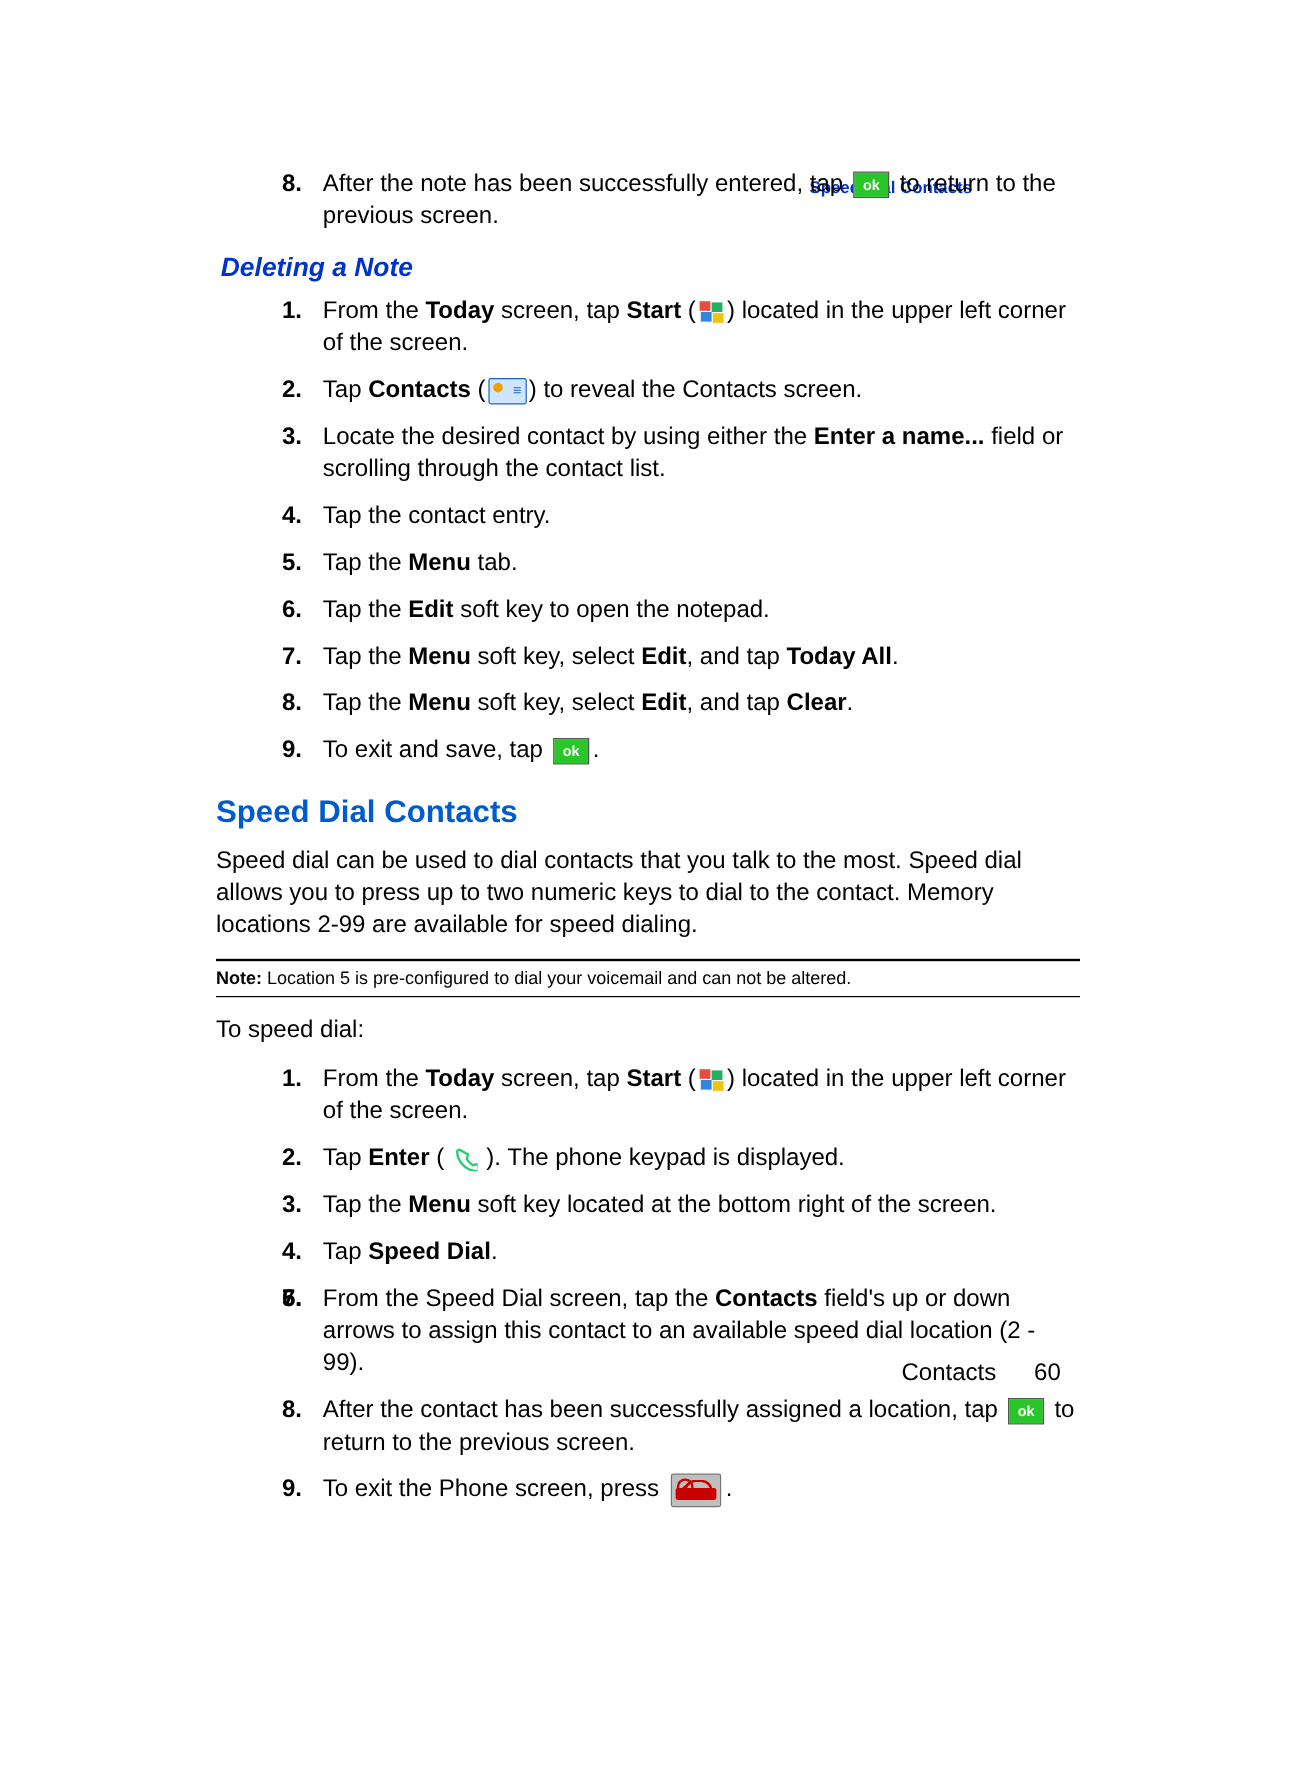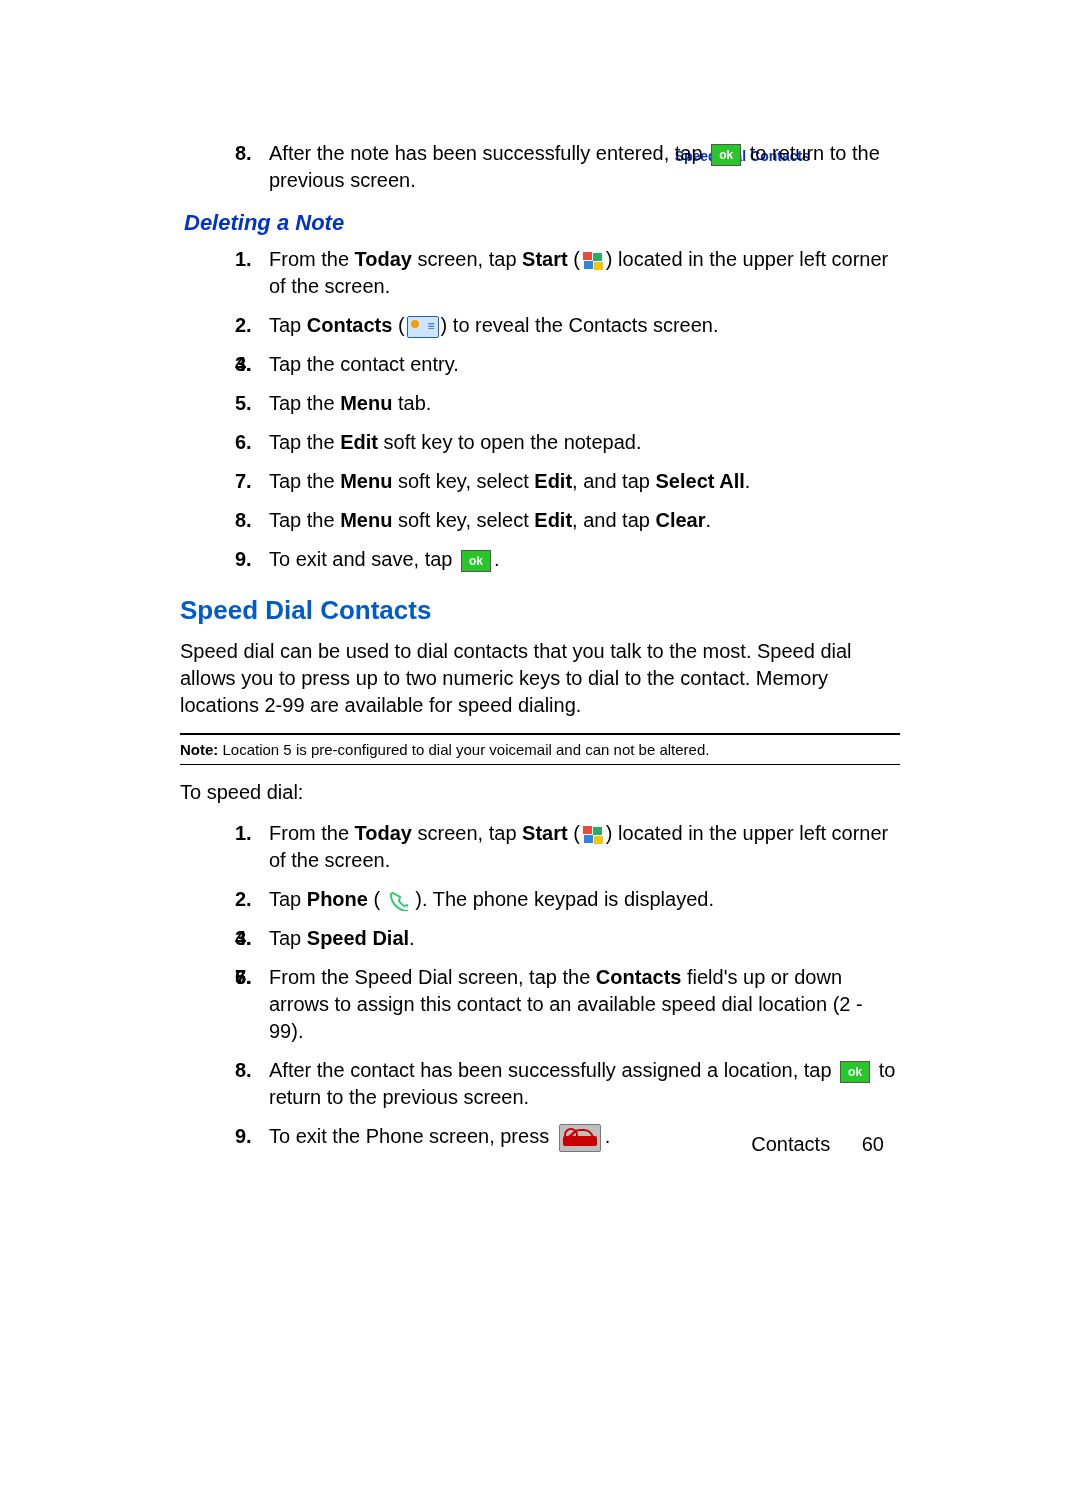"Locate the desired contact by" span { html: none -> <span>Locate the desired contact by using either the <b>Enter a name...</b> field or scrolling through the contact list.</span> }
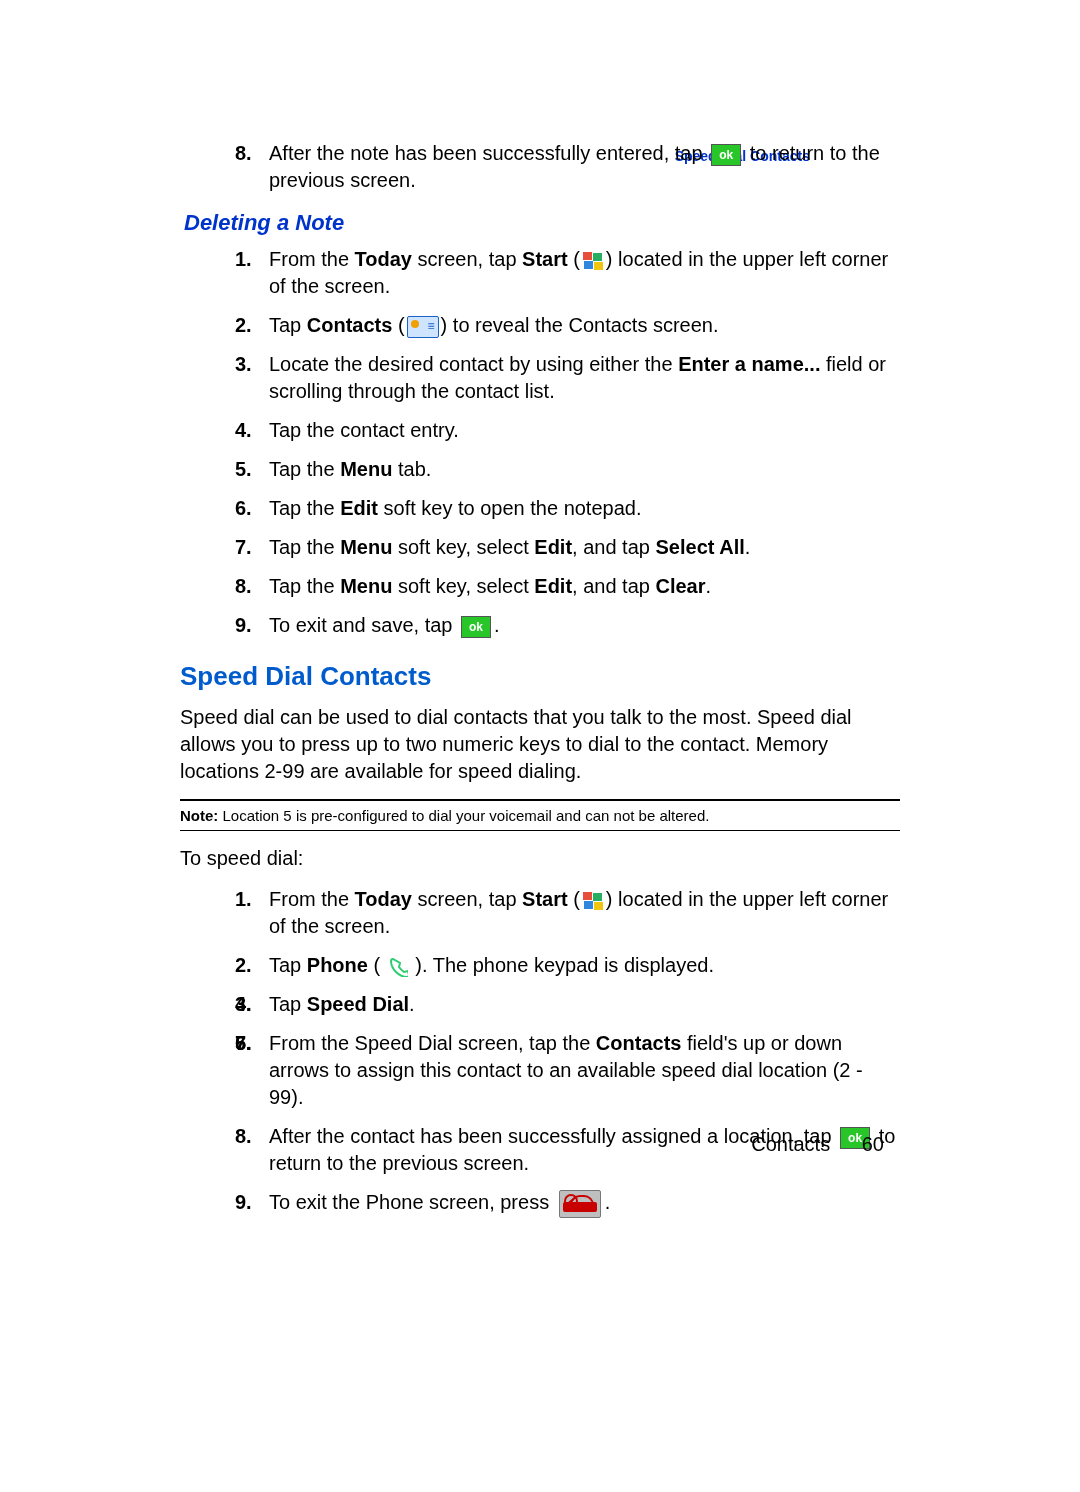"Select All" b { text: Select -> Today }
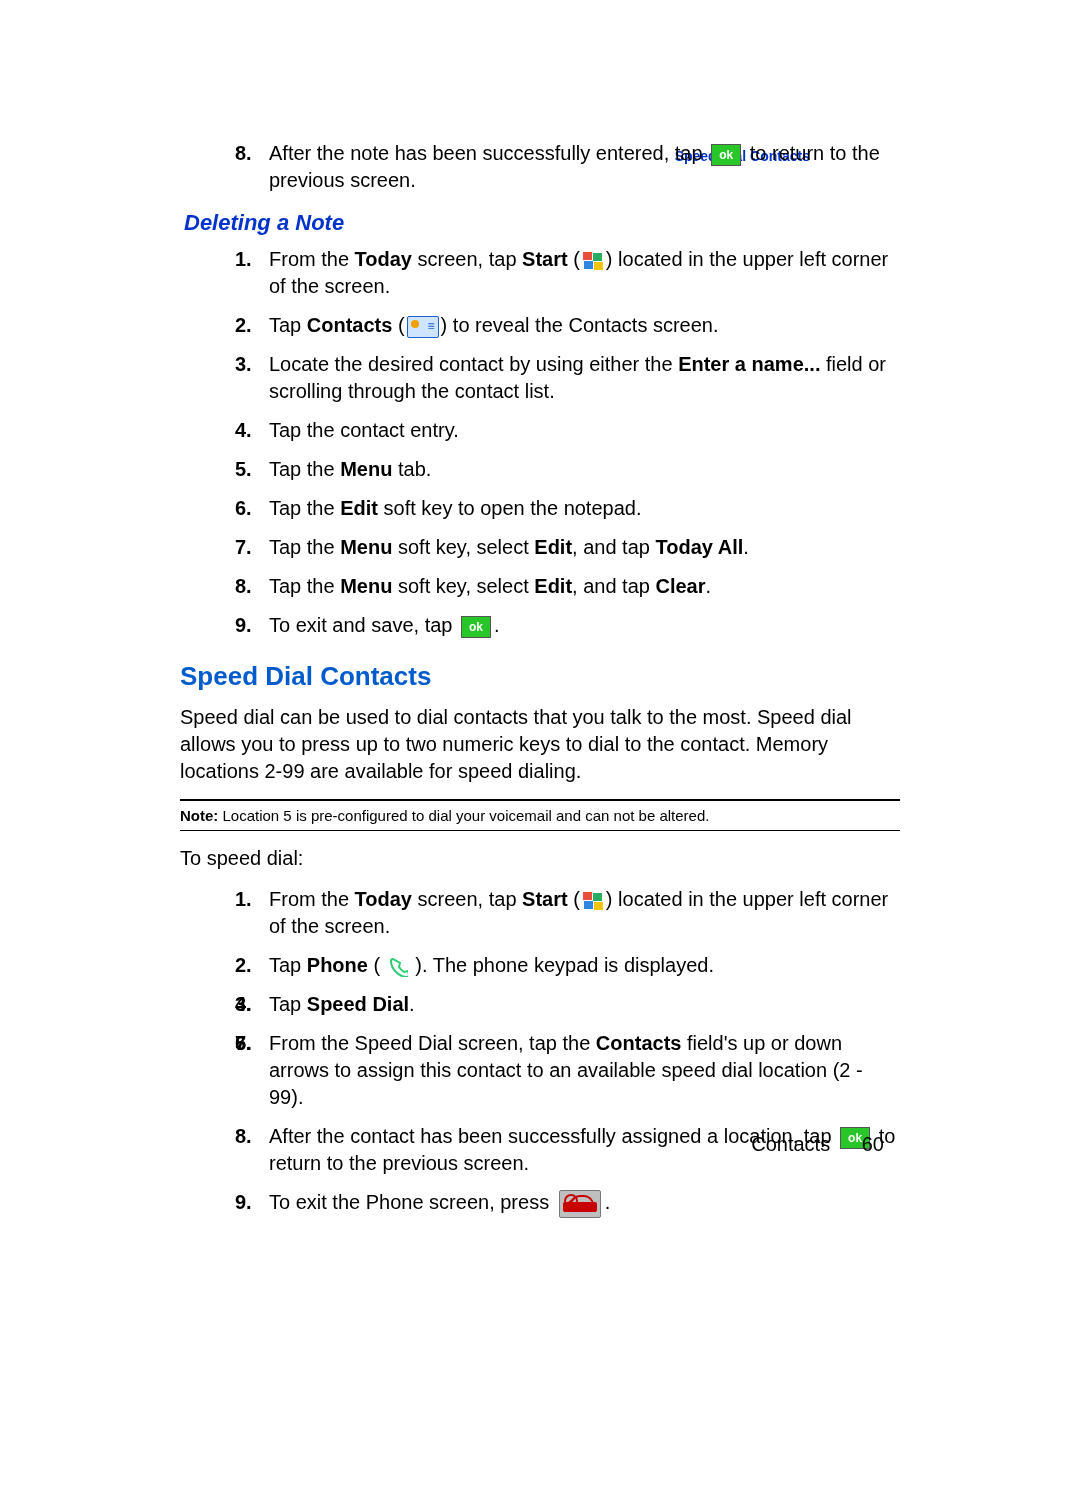"Phone" b { text: Phone -> Enter }
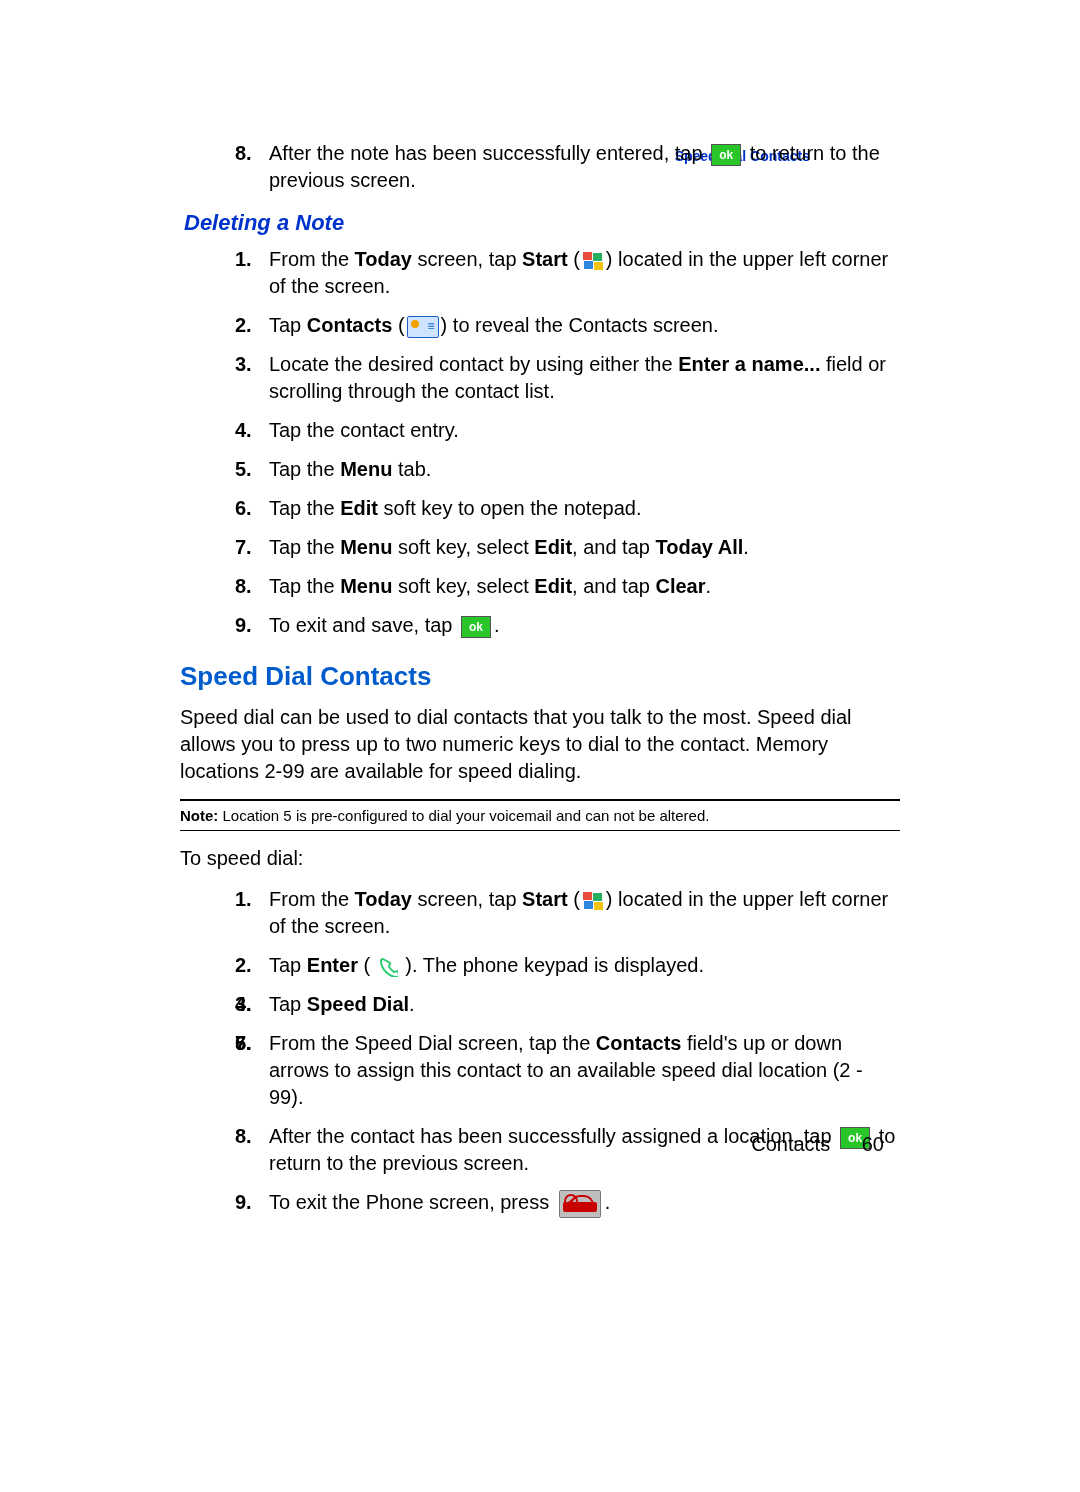"Tap the Menu soft key" span { html: none -> <span>Tap the <b>Menu</b> soft key located at the bottom right of the screen.</span> }
